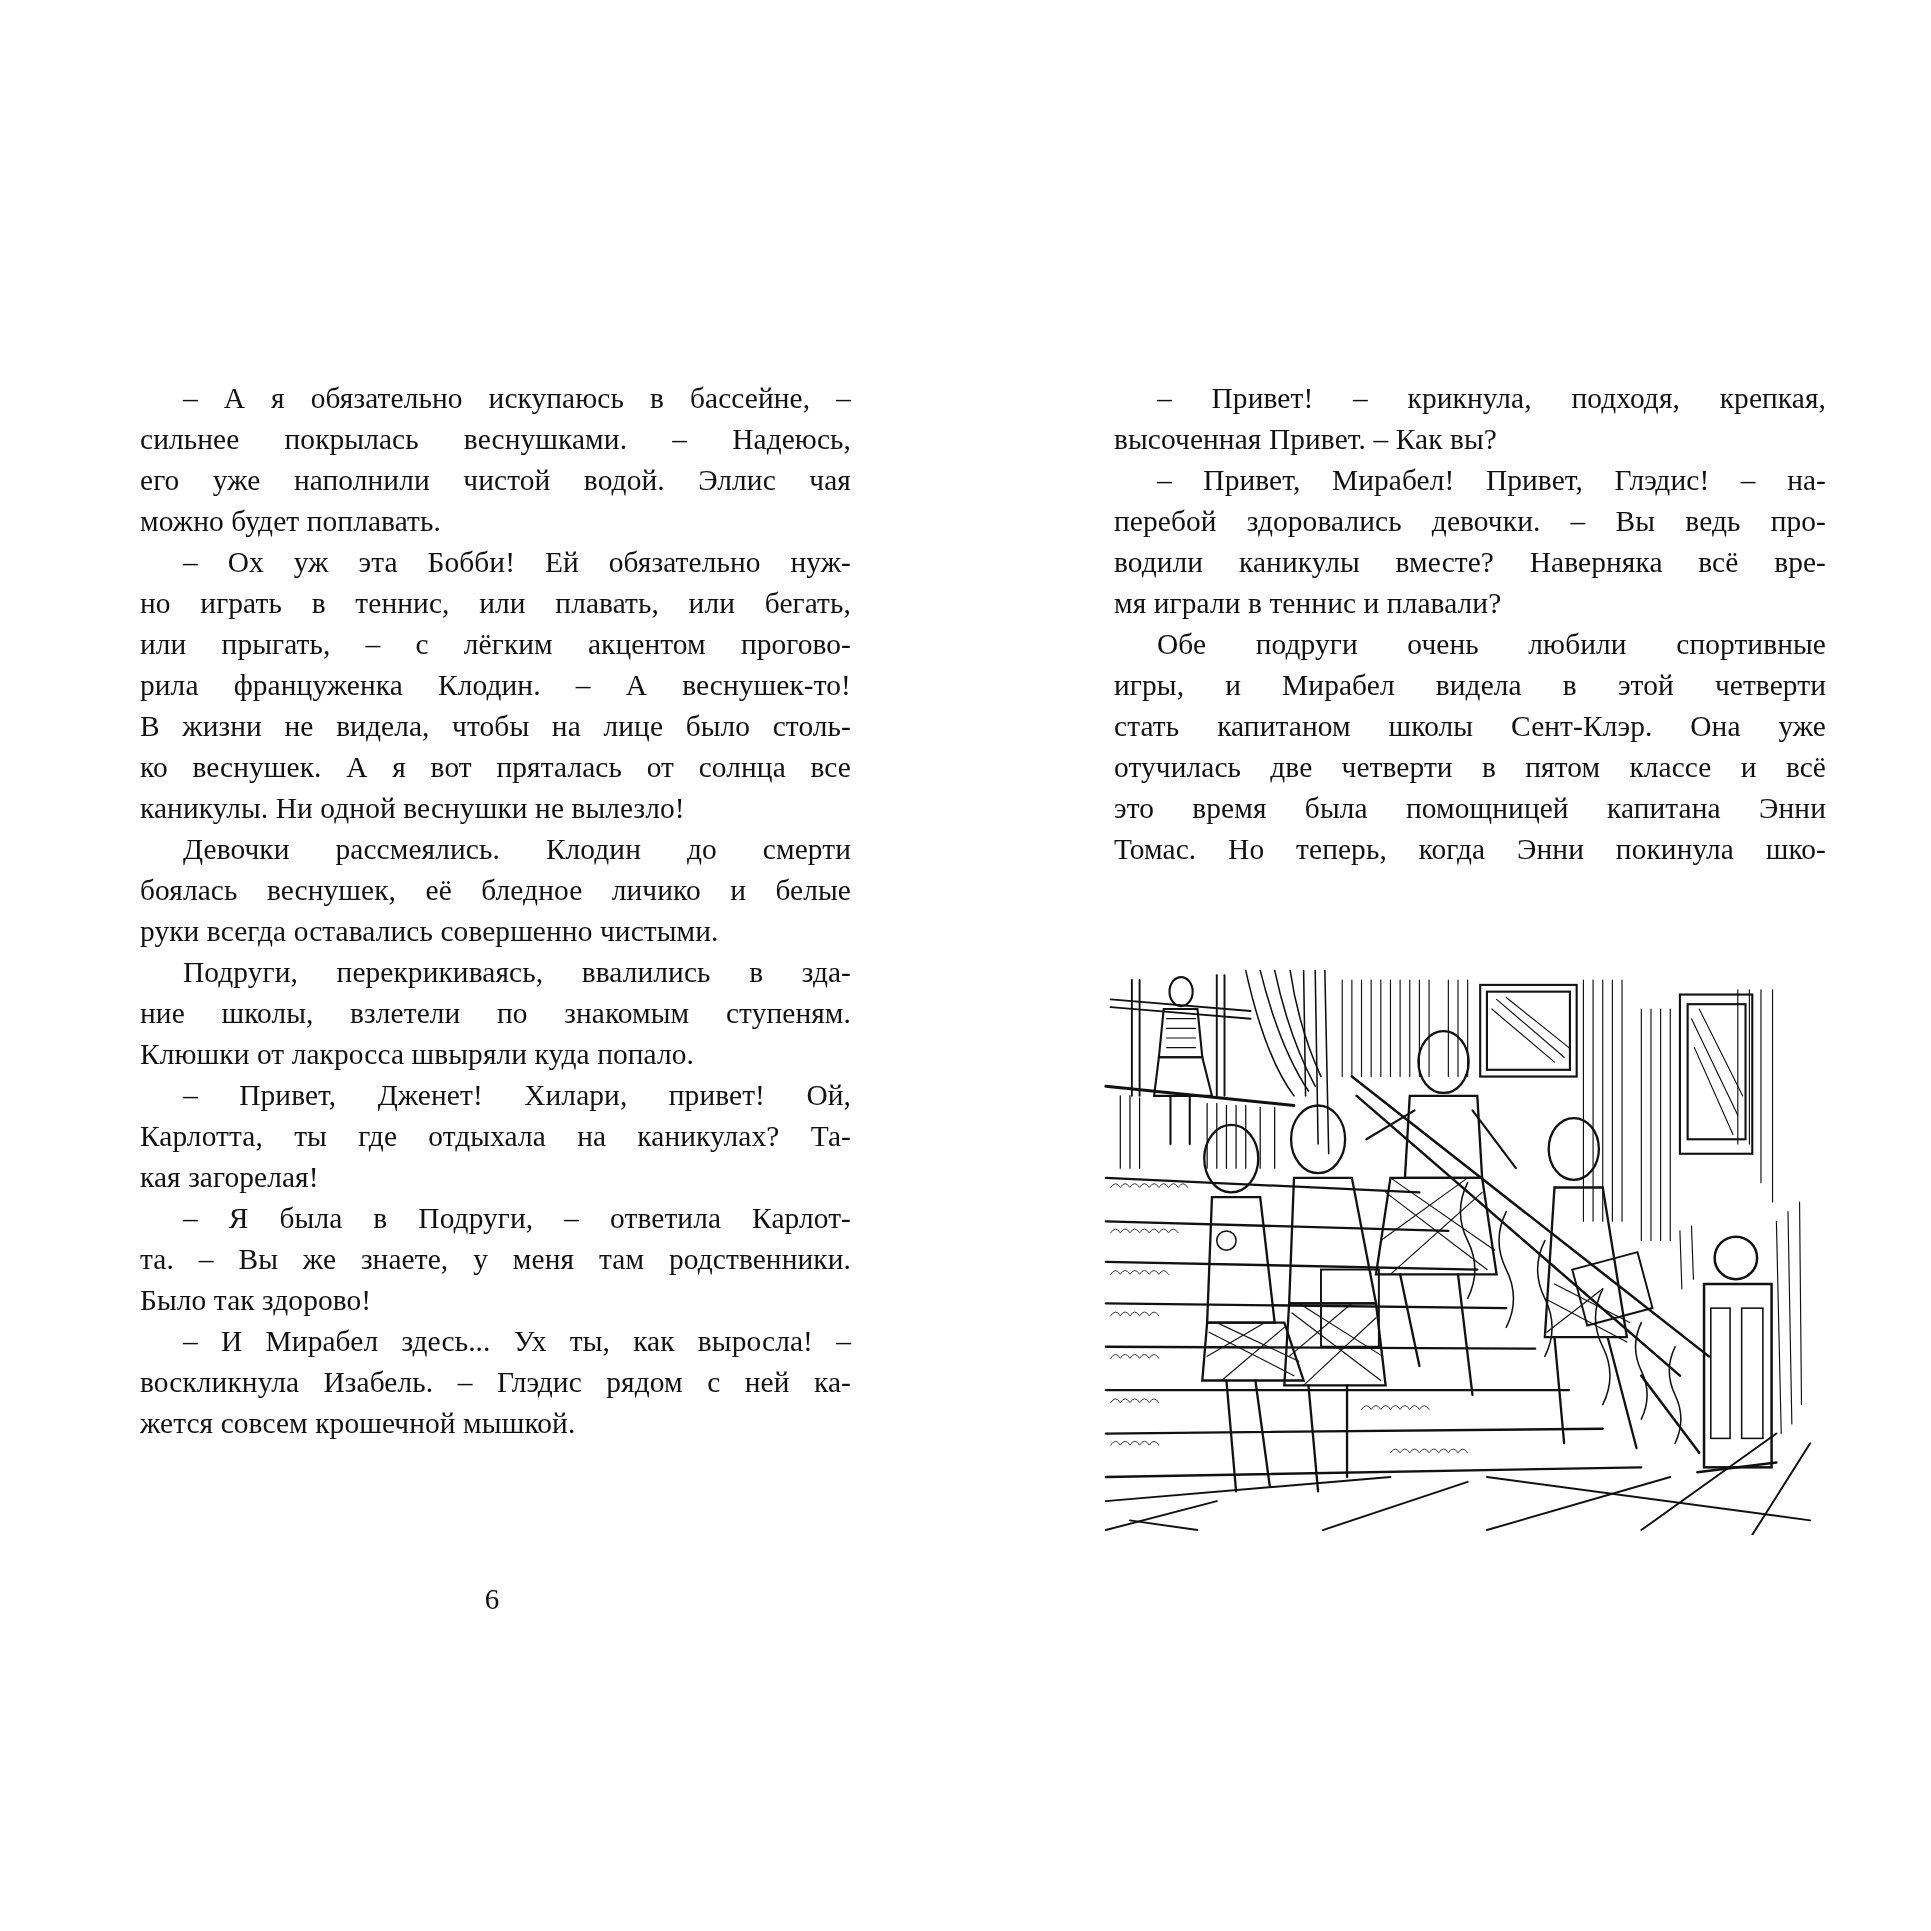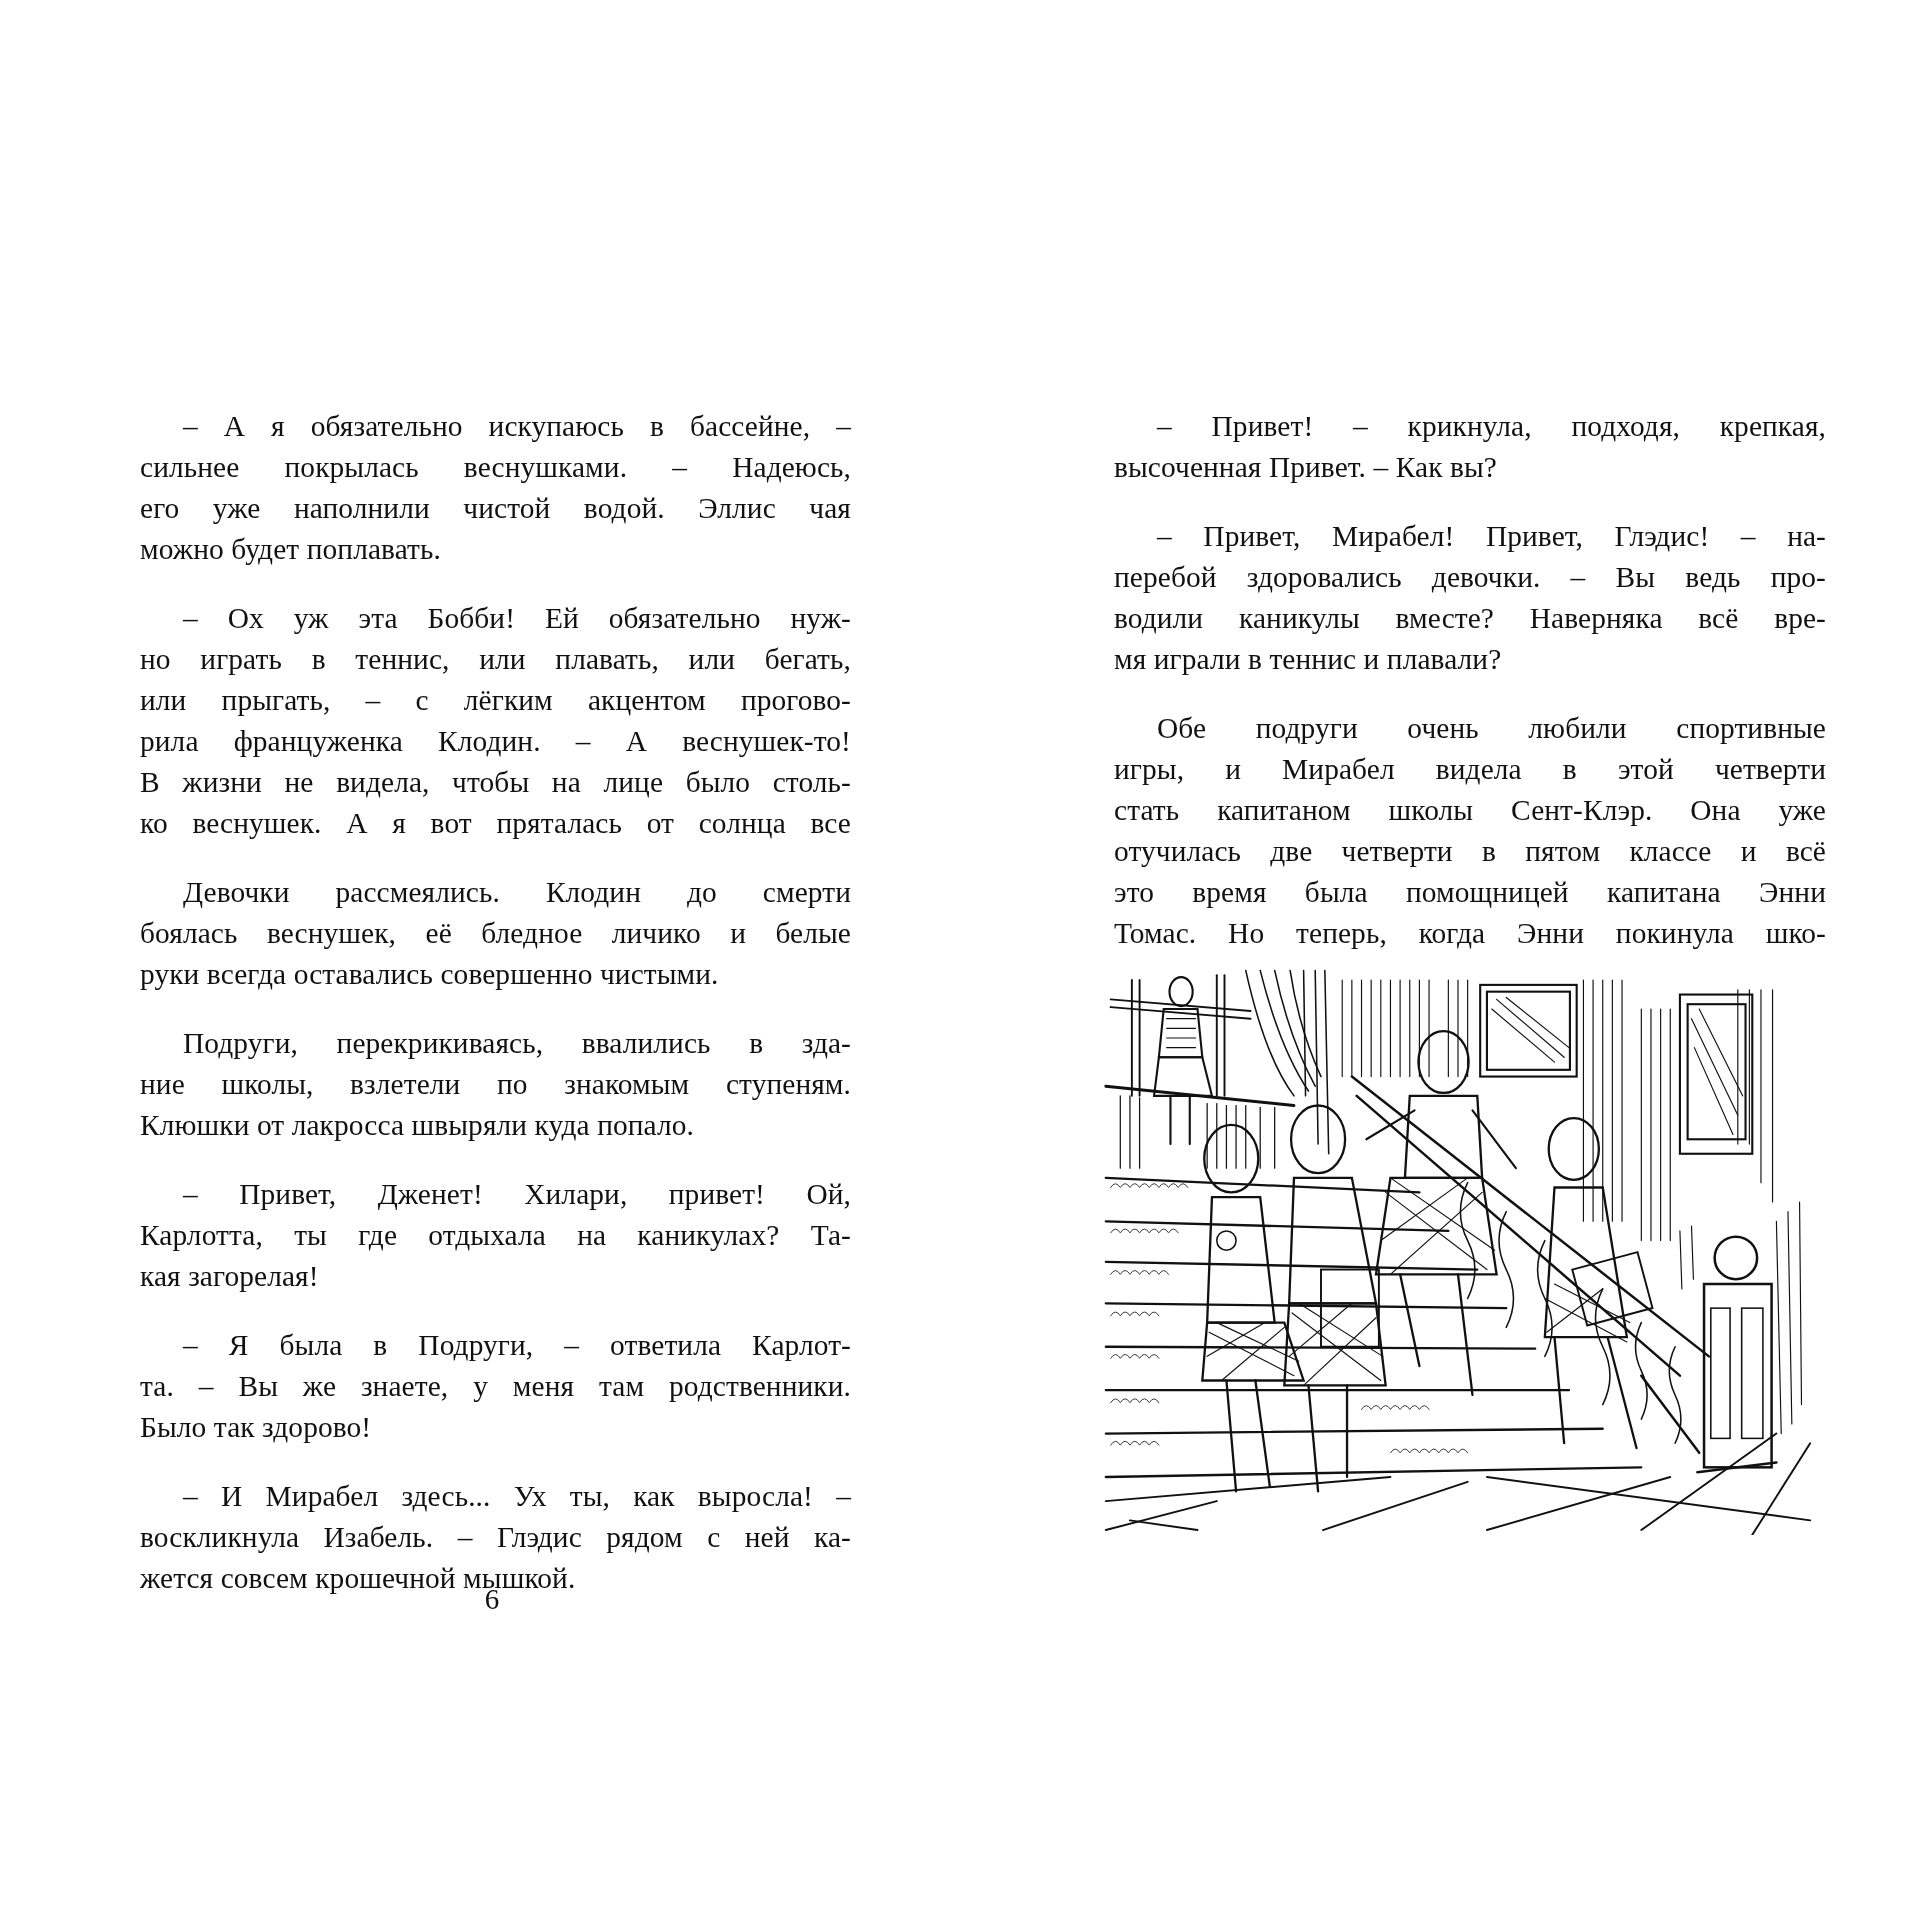"– А я обязательно искупаюсь" .line.indent { margin-top: 28px -> none }
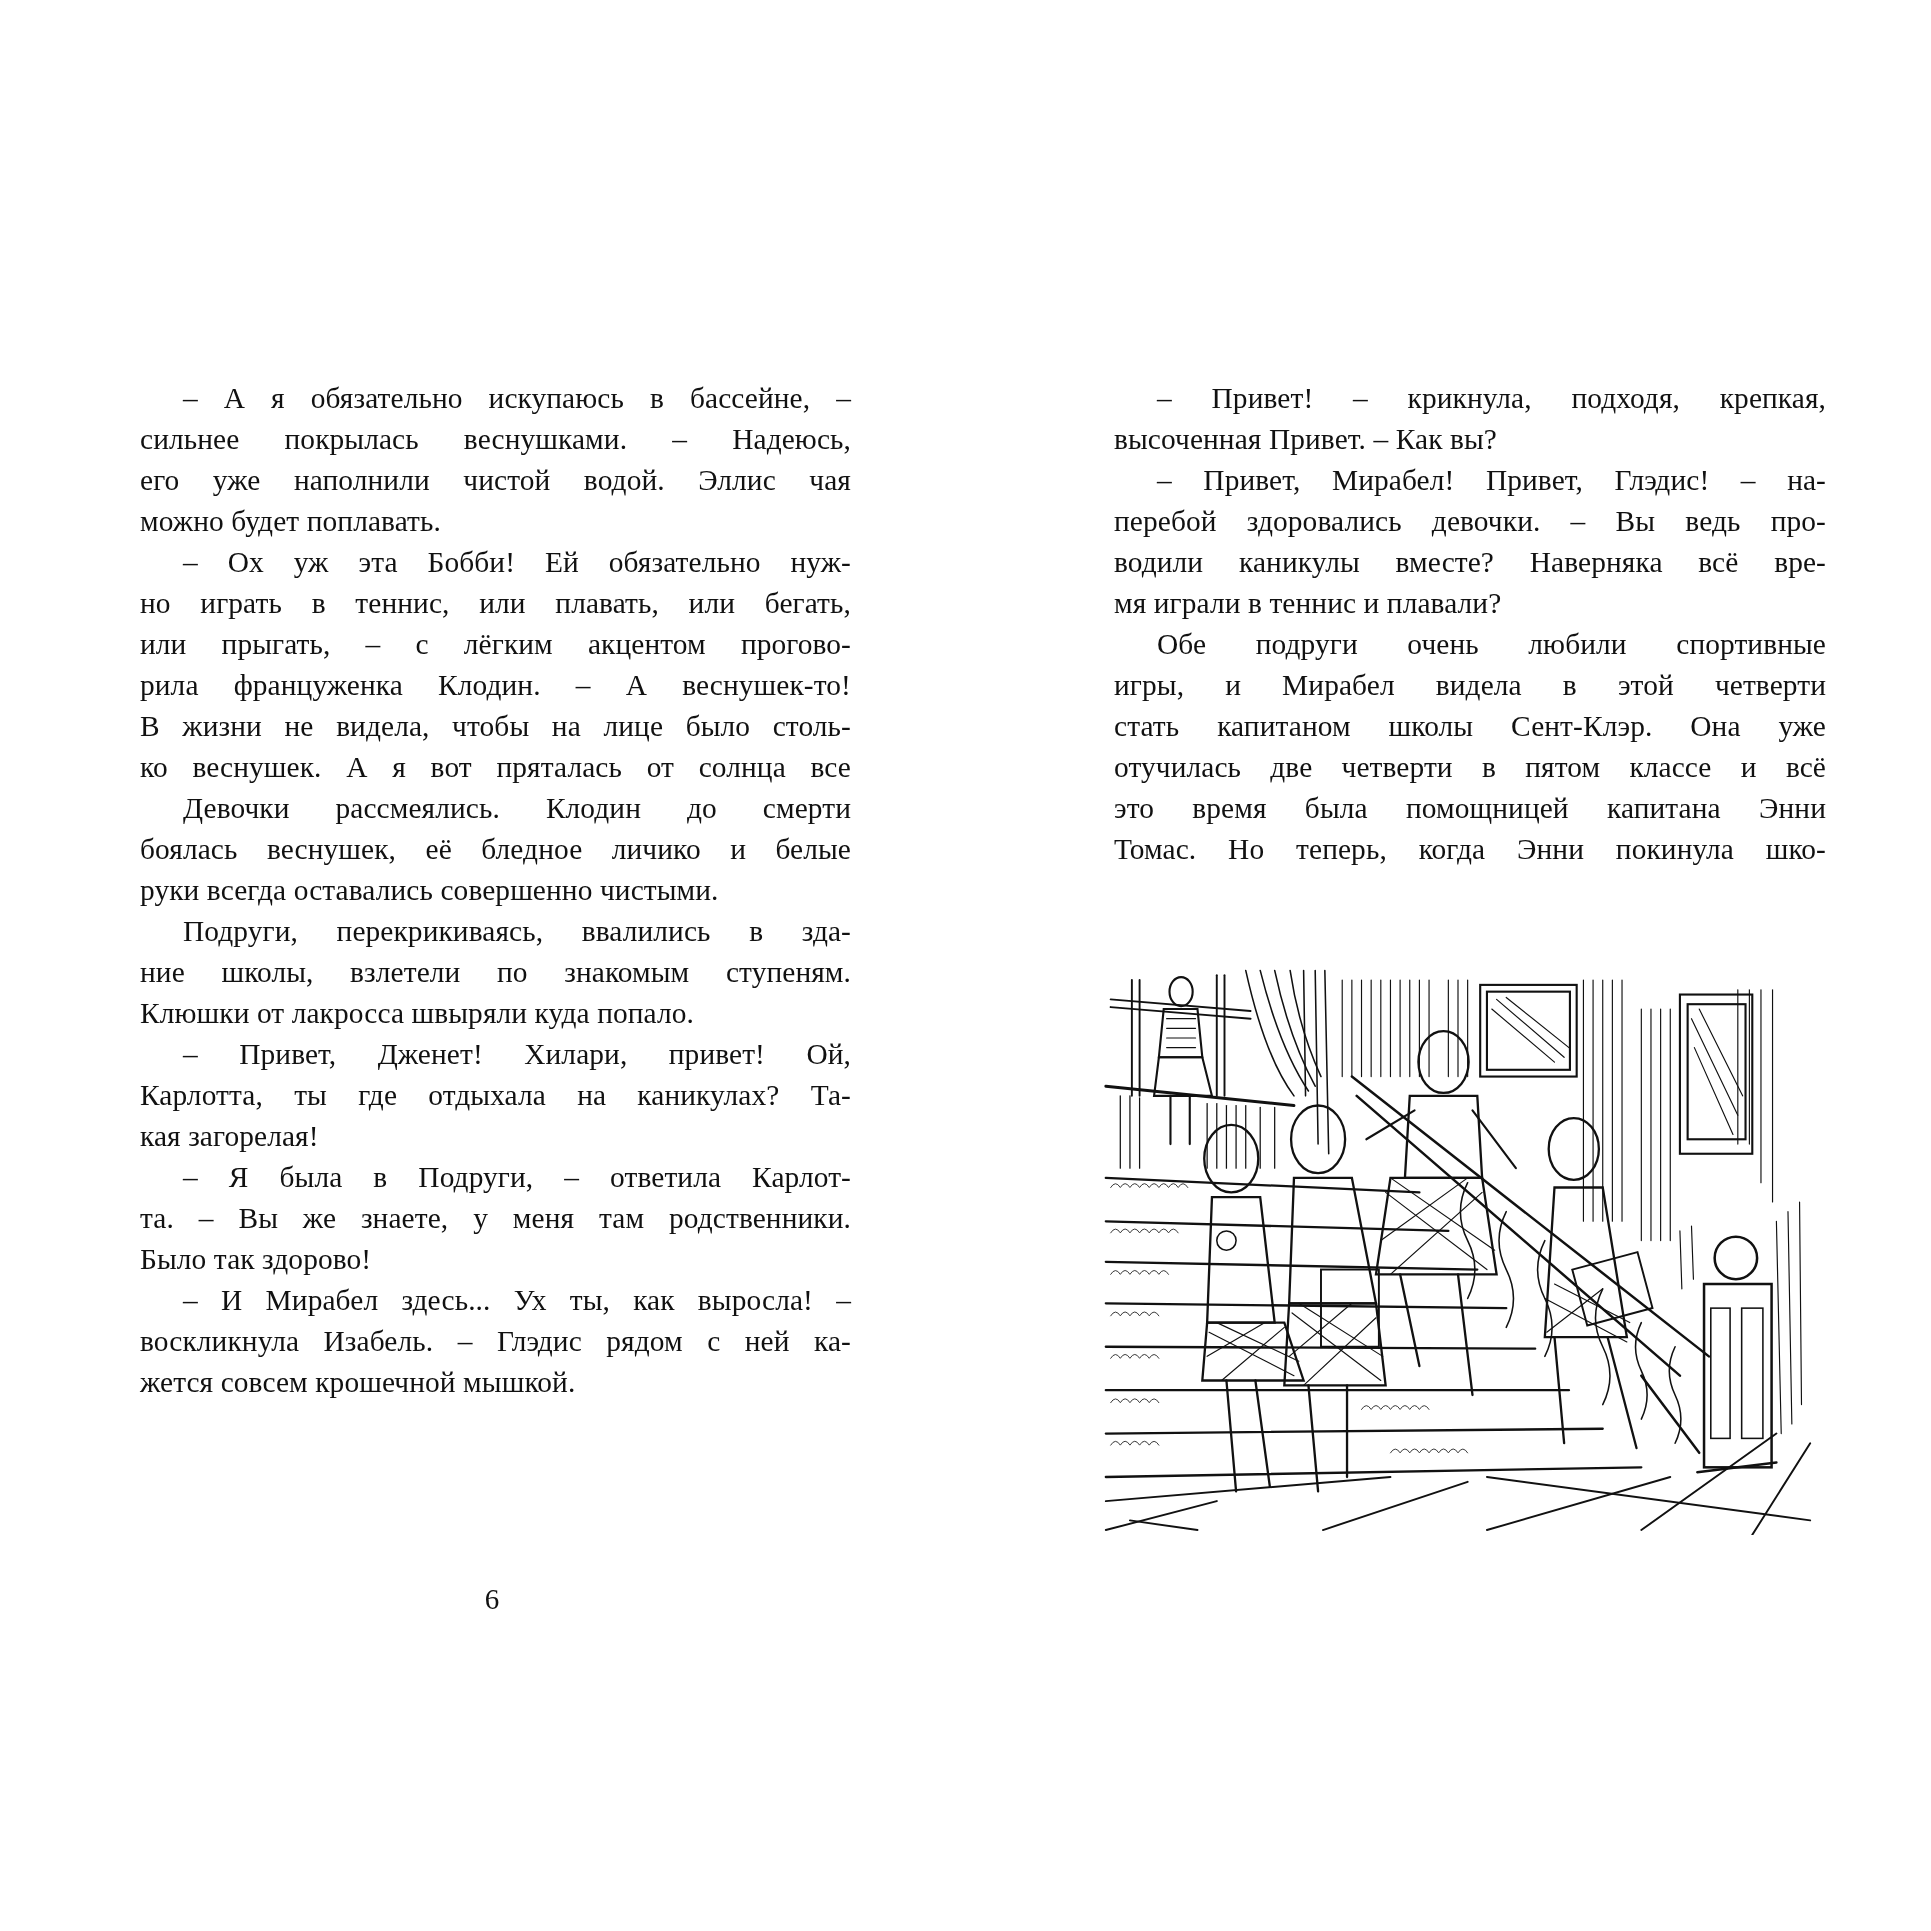"каникулы. Ни одной веснушки не" span.line { html: none -> <span>каникулы. Ни одной веснушки не вылезло!</span> }
